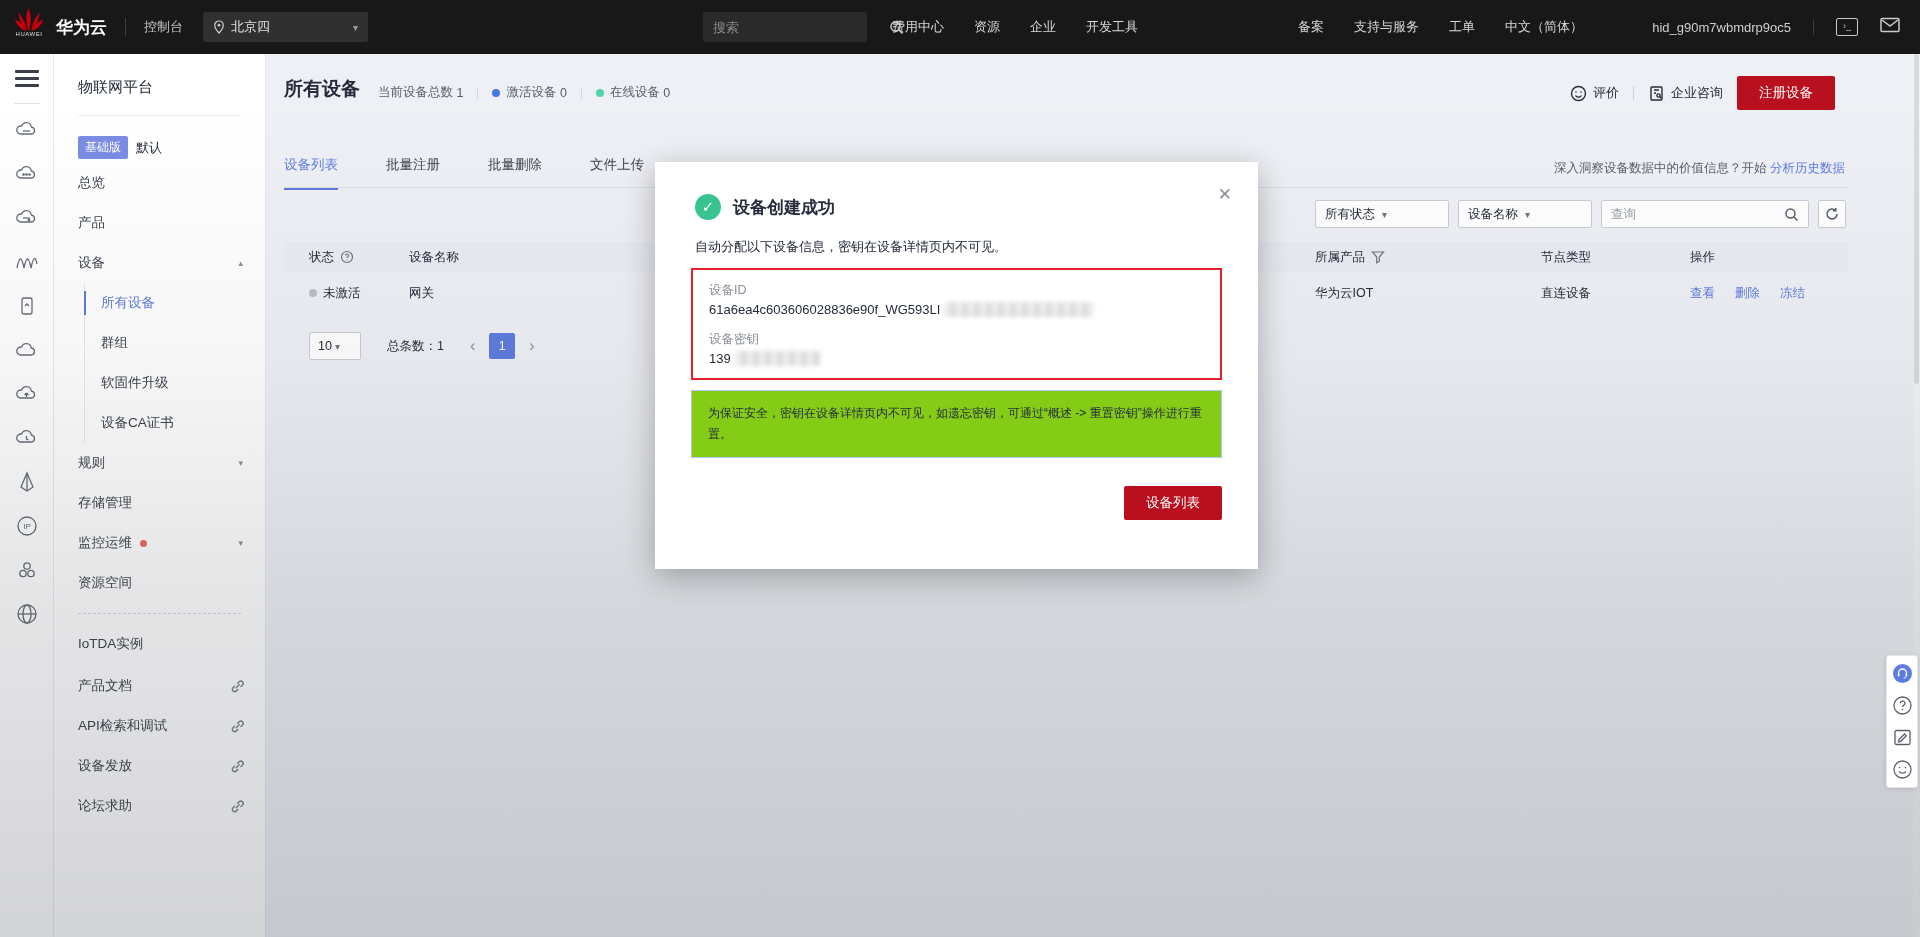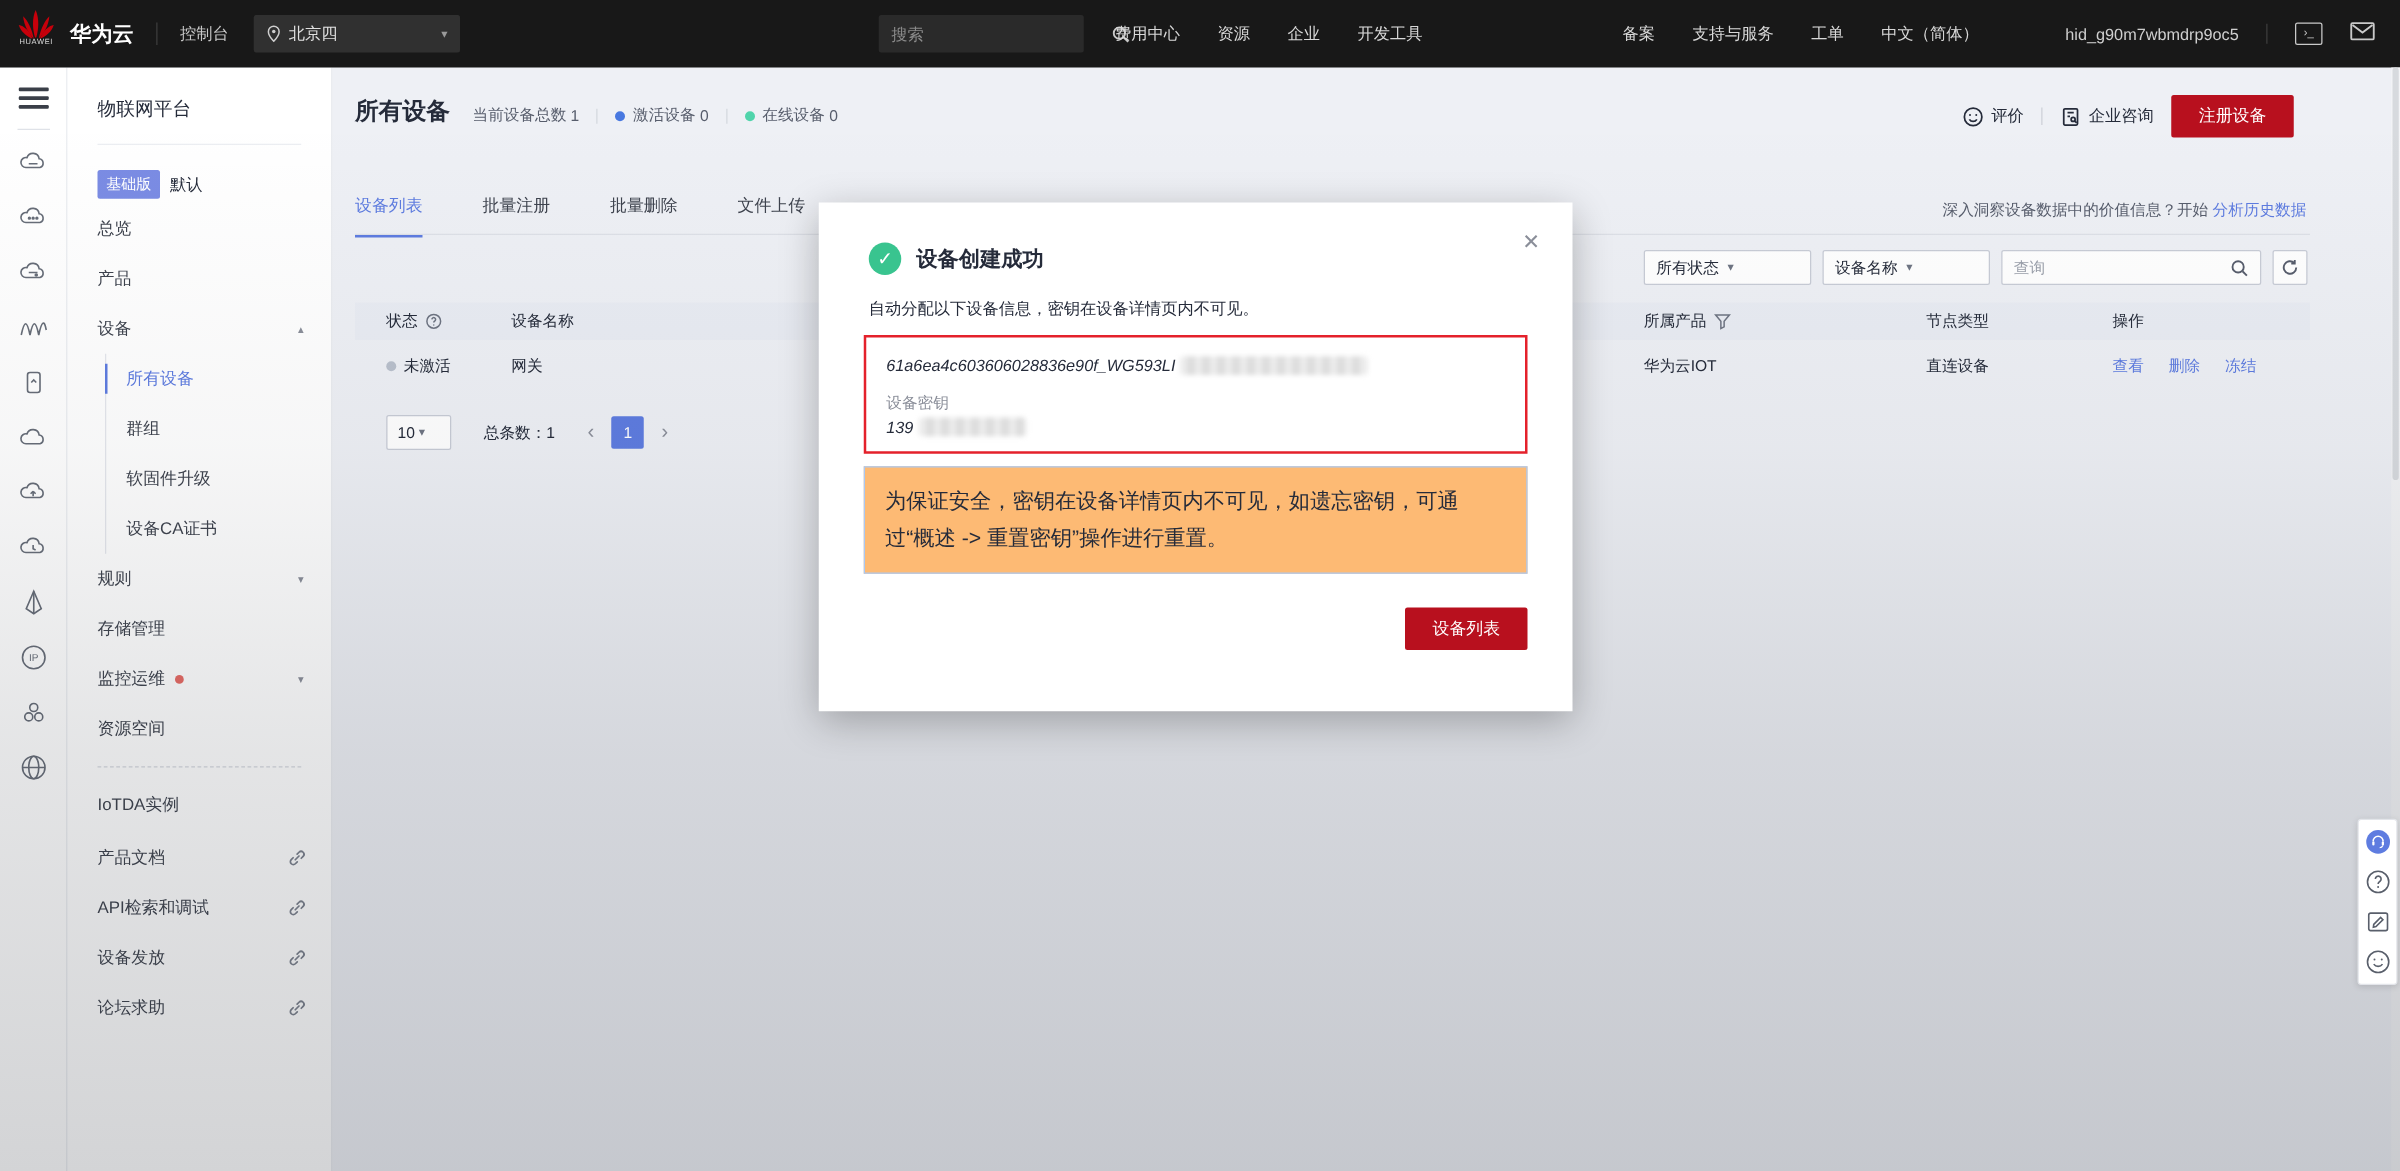"设备ID" div.m-label { html: none -> <div>设备ID</div> }
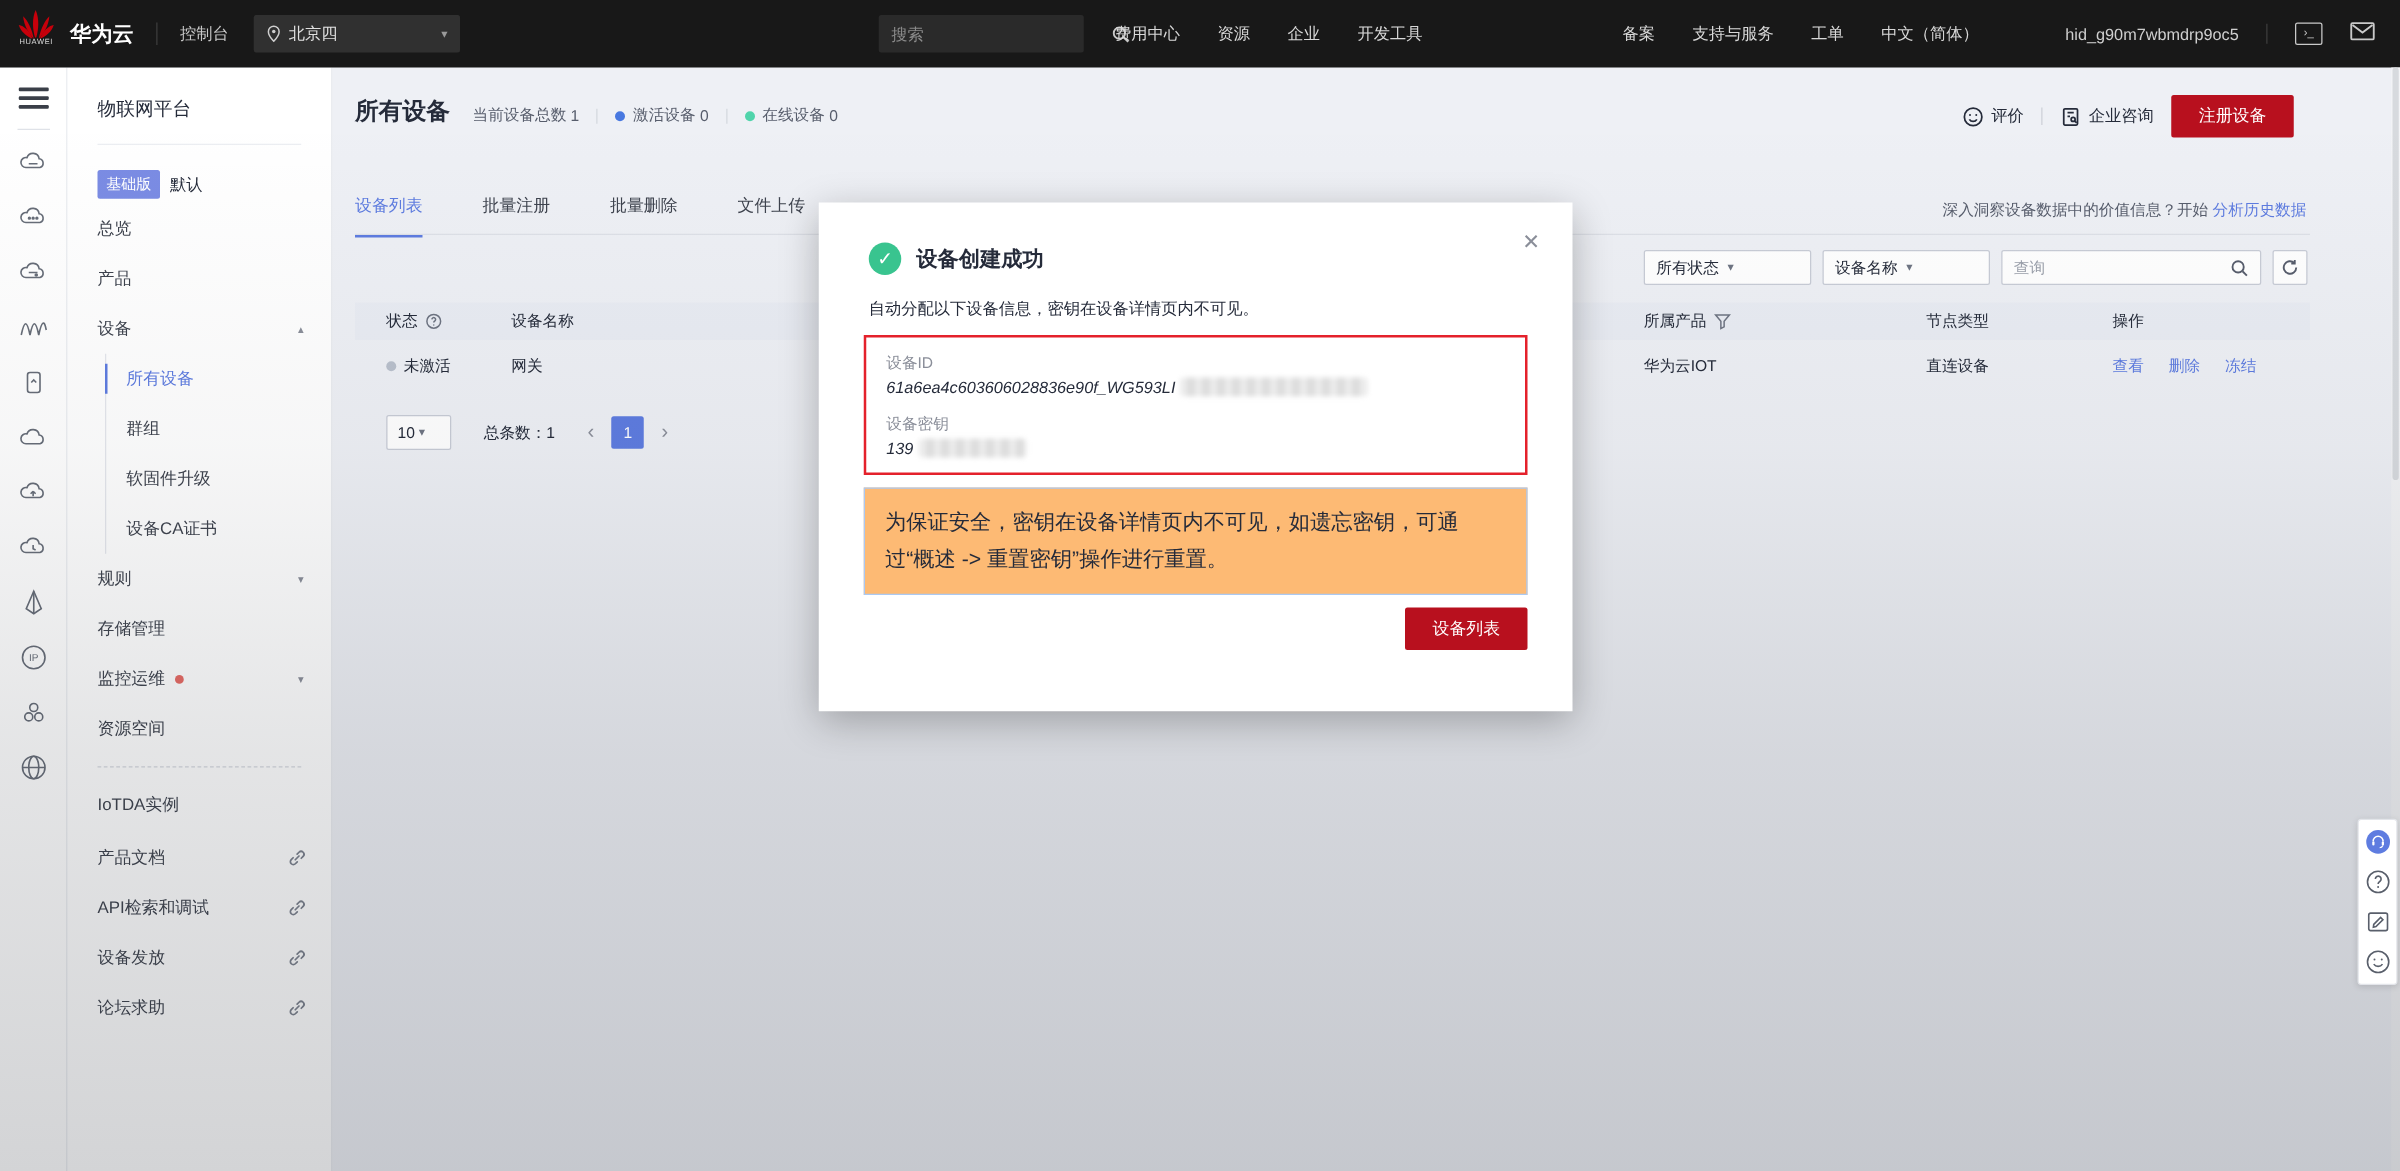"61a6ea4c603606028836e90f_WG593LI" .m-value { font-style: italic -> none }
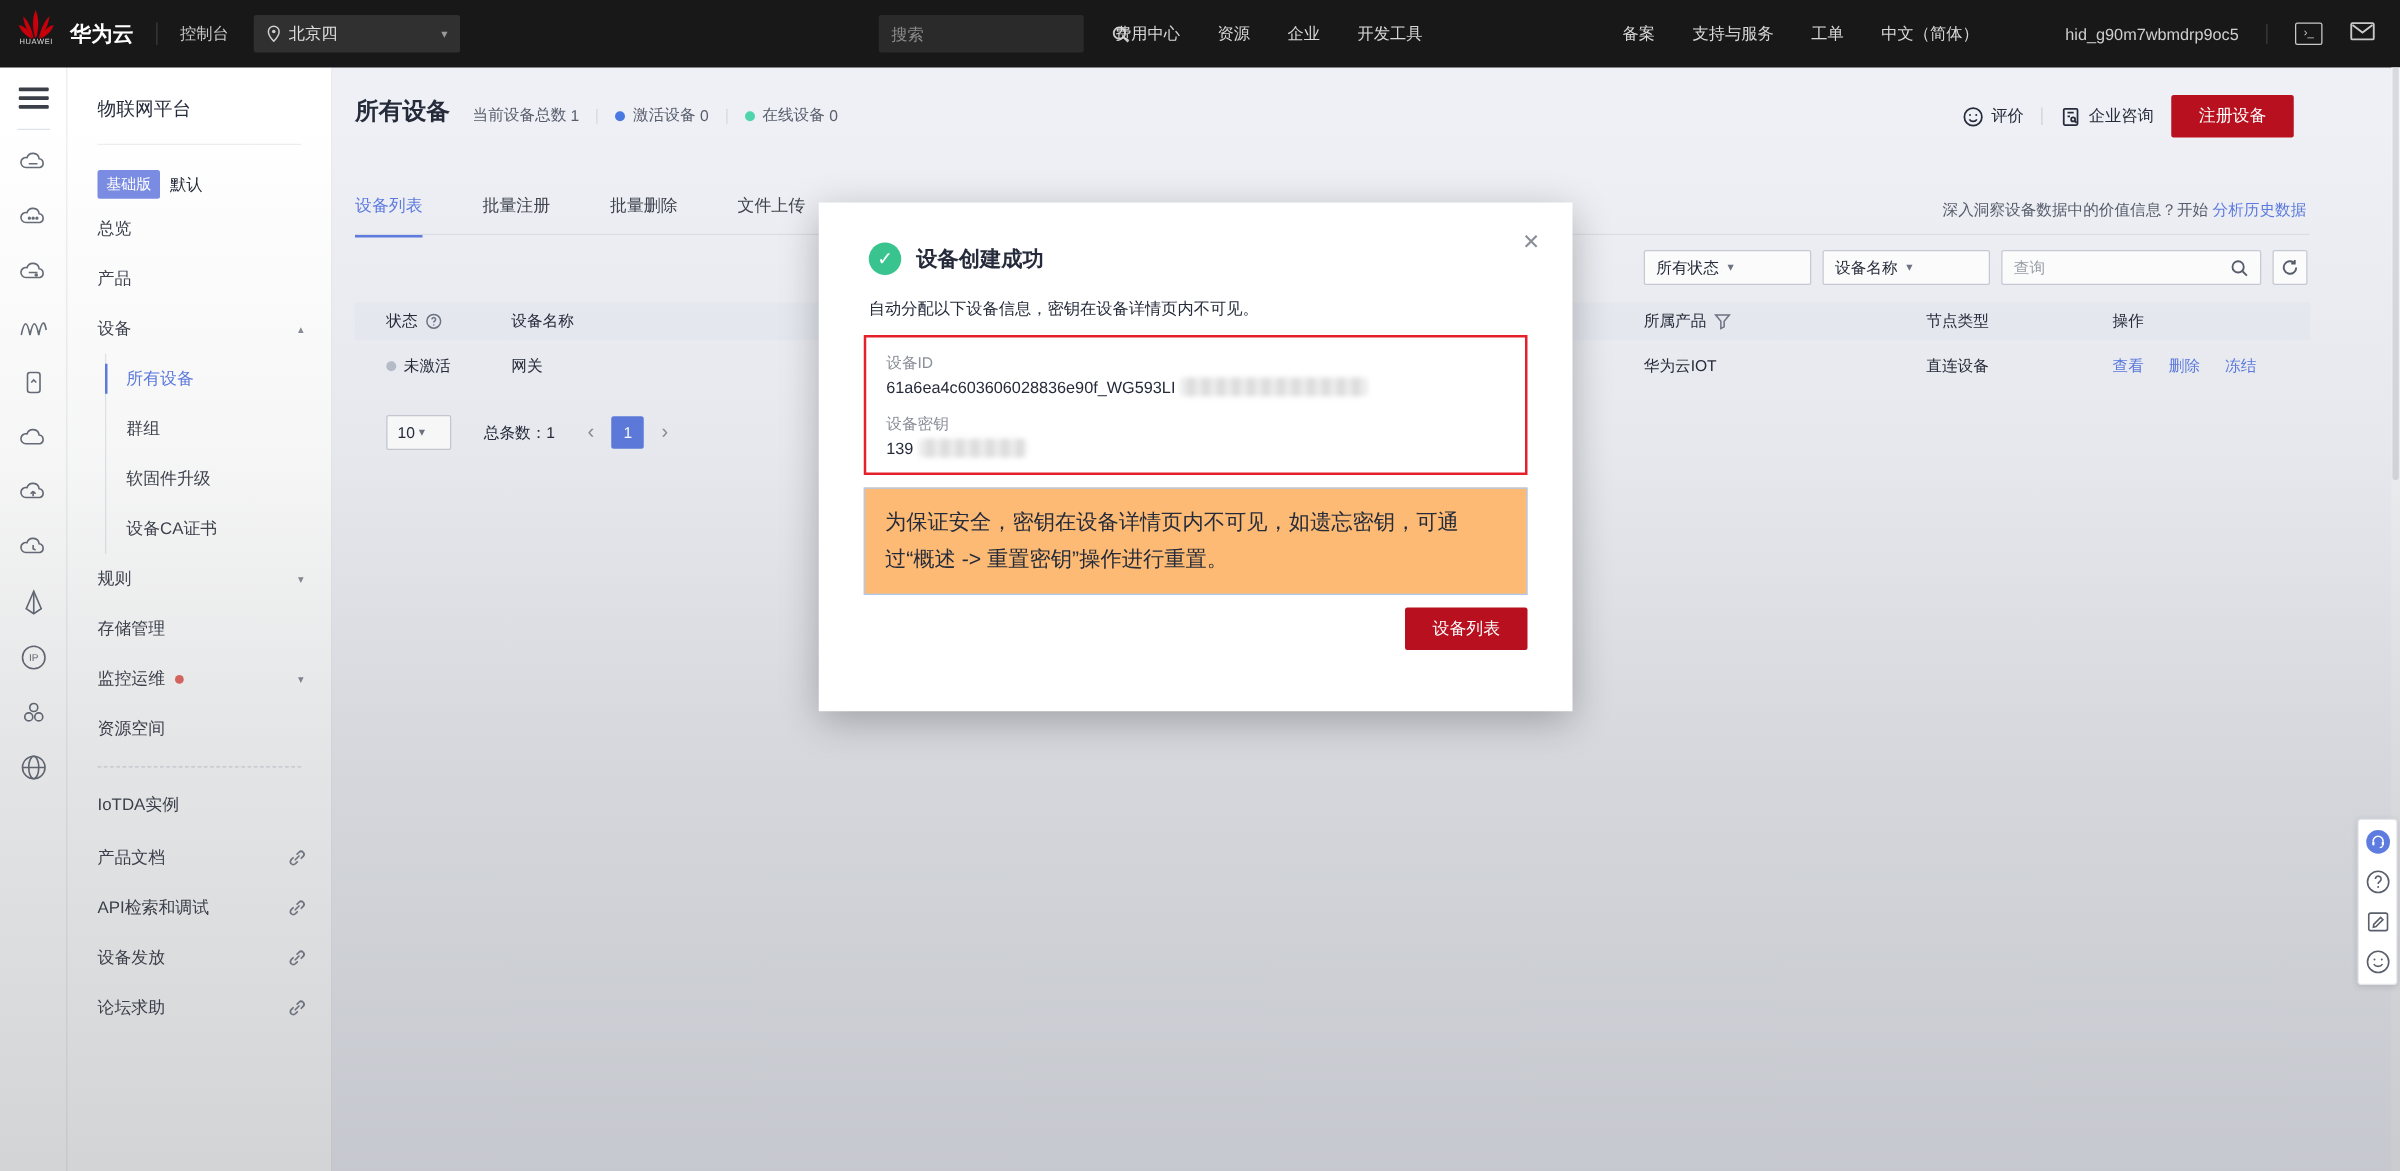"为保证安全，密钥在设备详情页内不可见，如遗忘密钥，可通过“概述 ->" .m-notice { background: #fdba74 -> #84cc16; font-size: 17px -> 12px }
